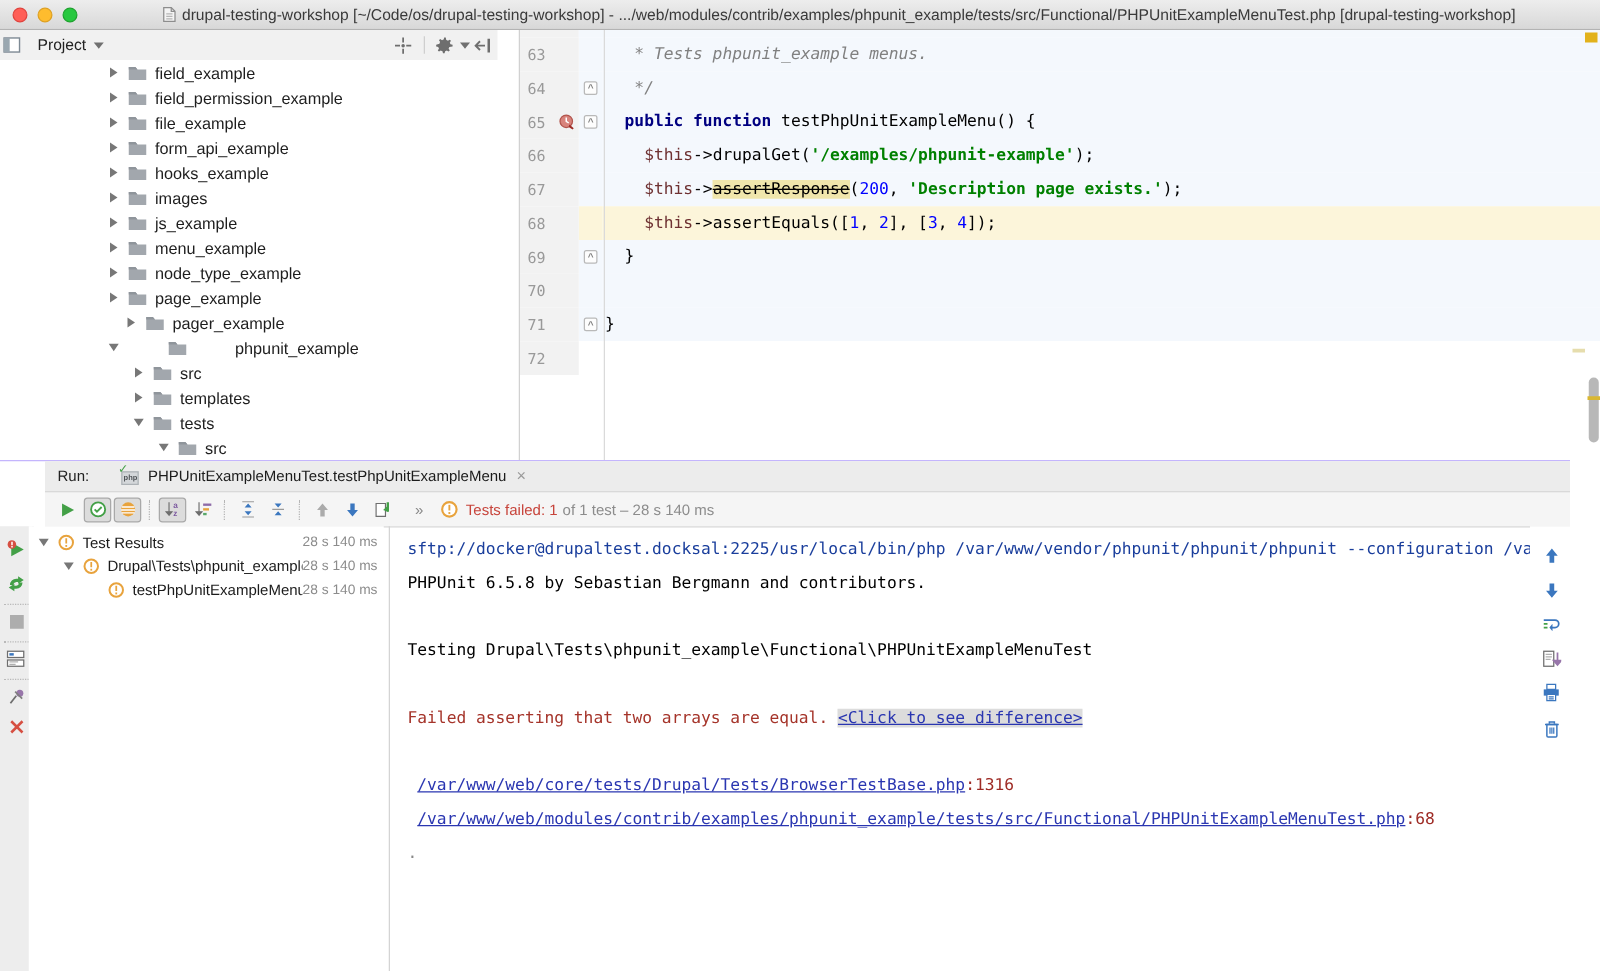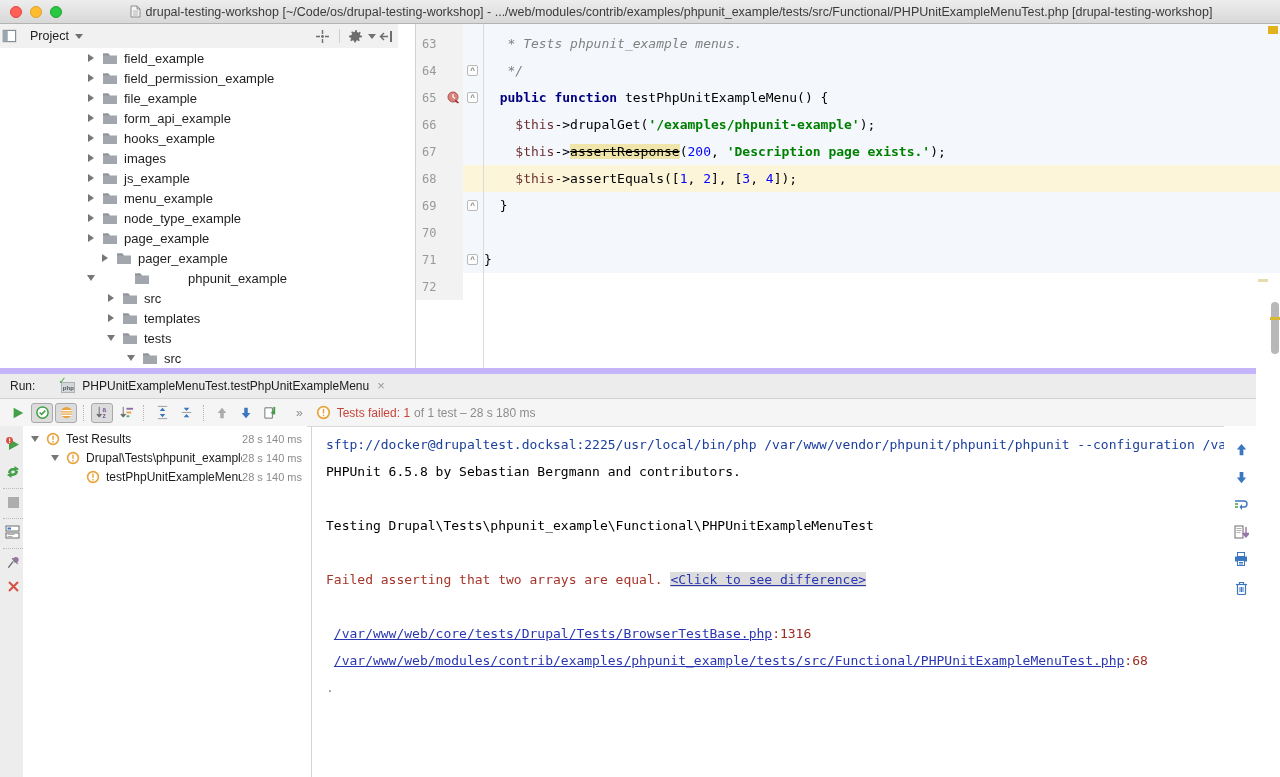"Run:" .run-panel { border-top: 6px solid #c4b5fd -> 1px solid #c4b5fd; padding-left: none -> 36px }
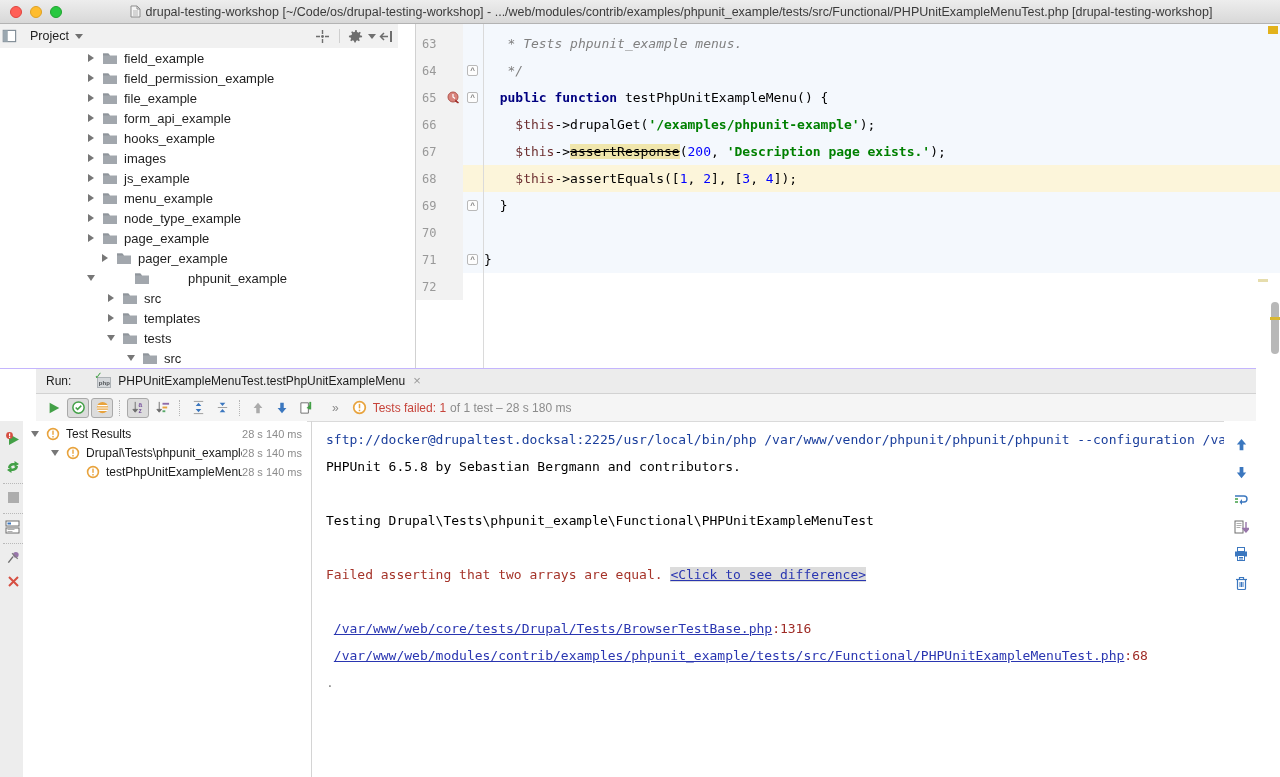"of 1 test – 28" span.st-rest { text: 180 -> 140 }
